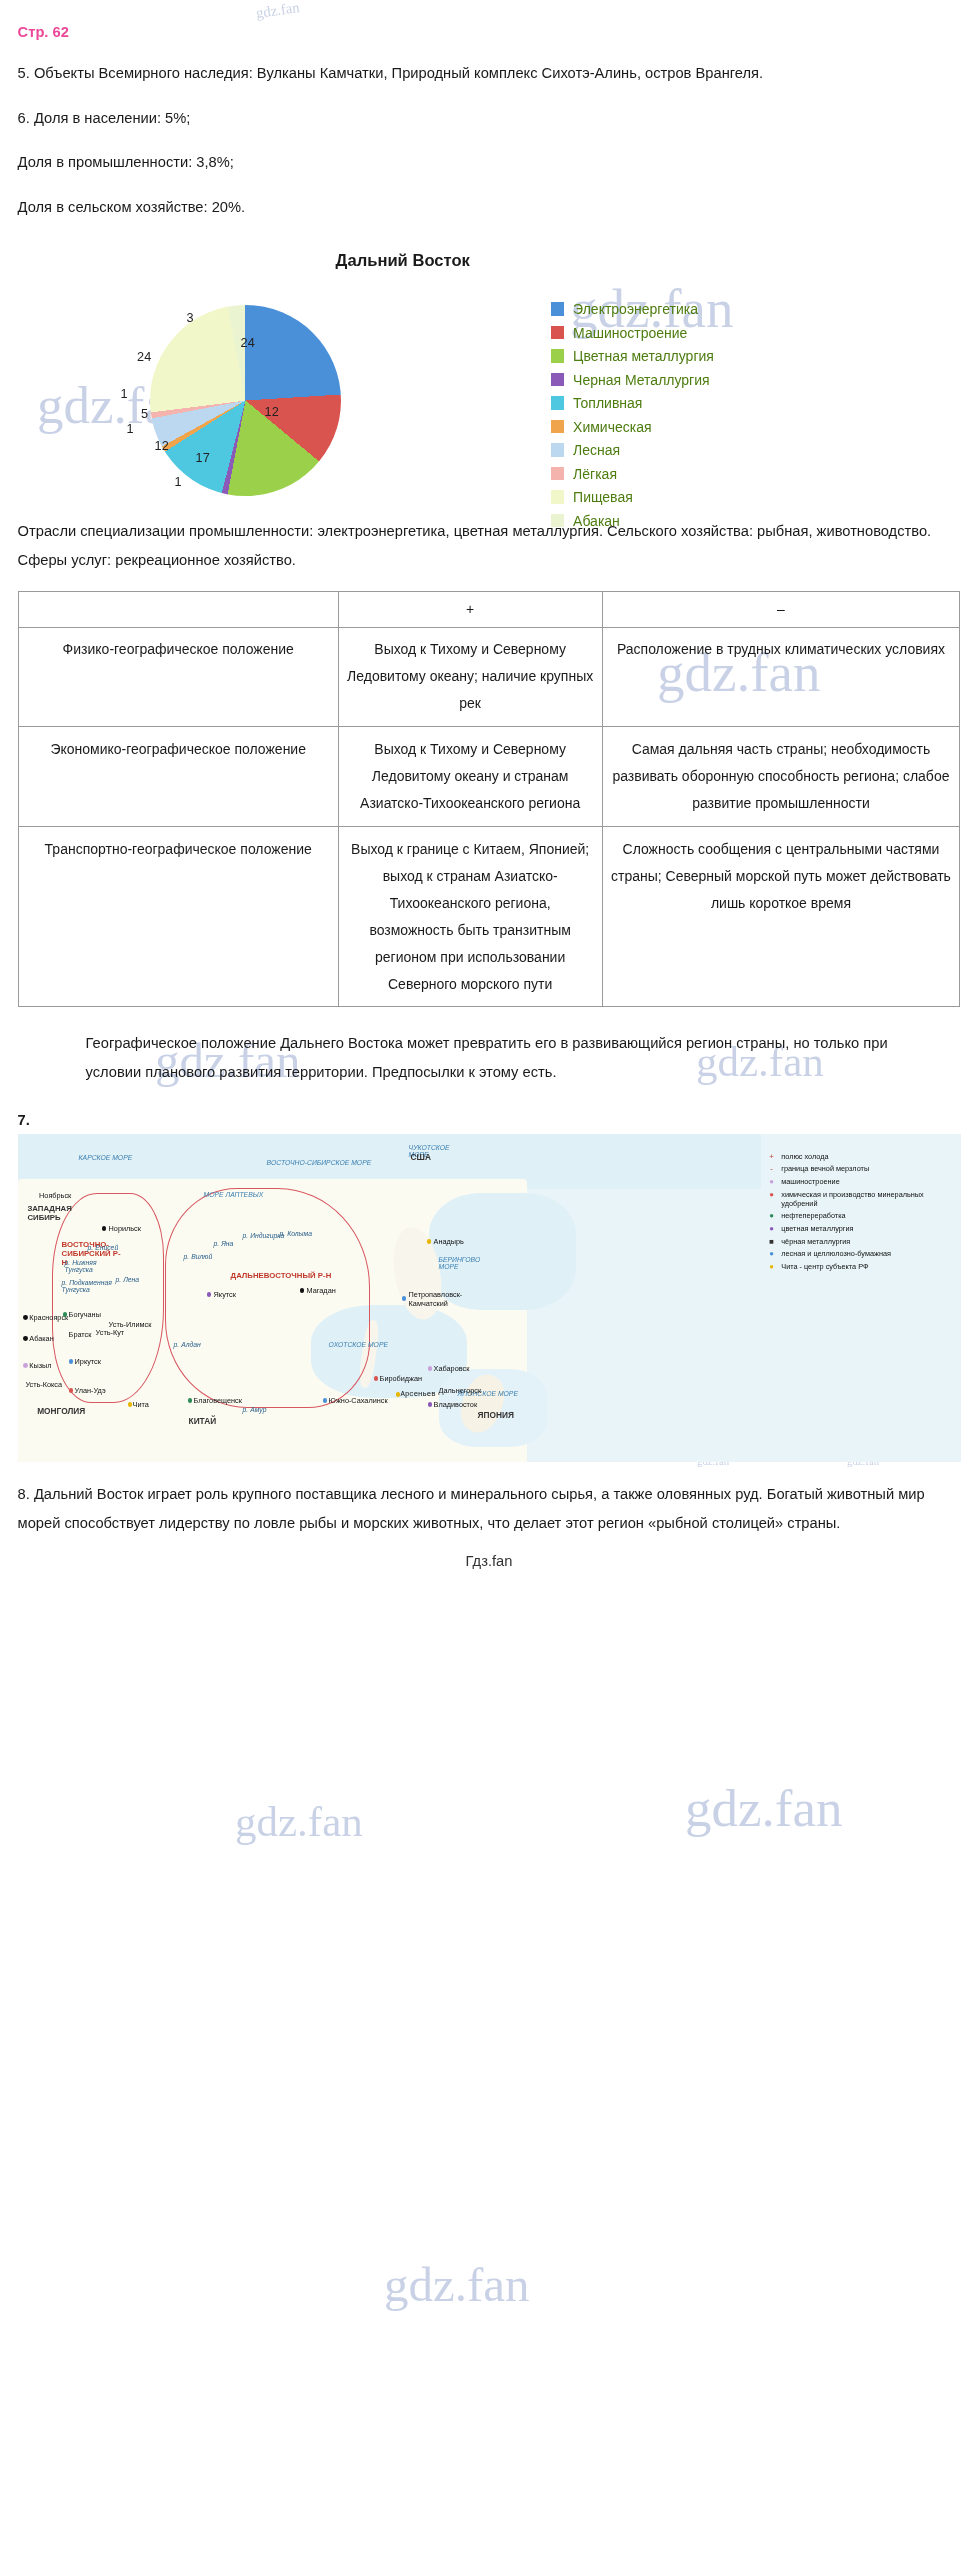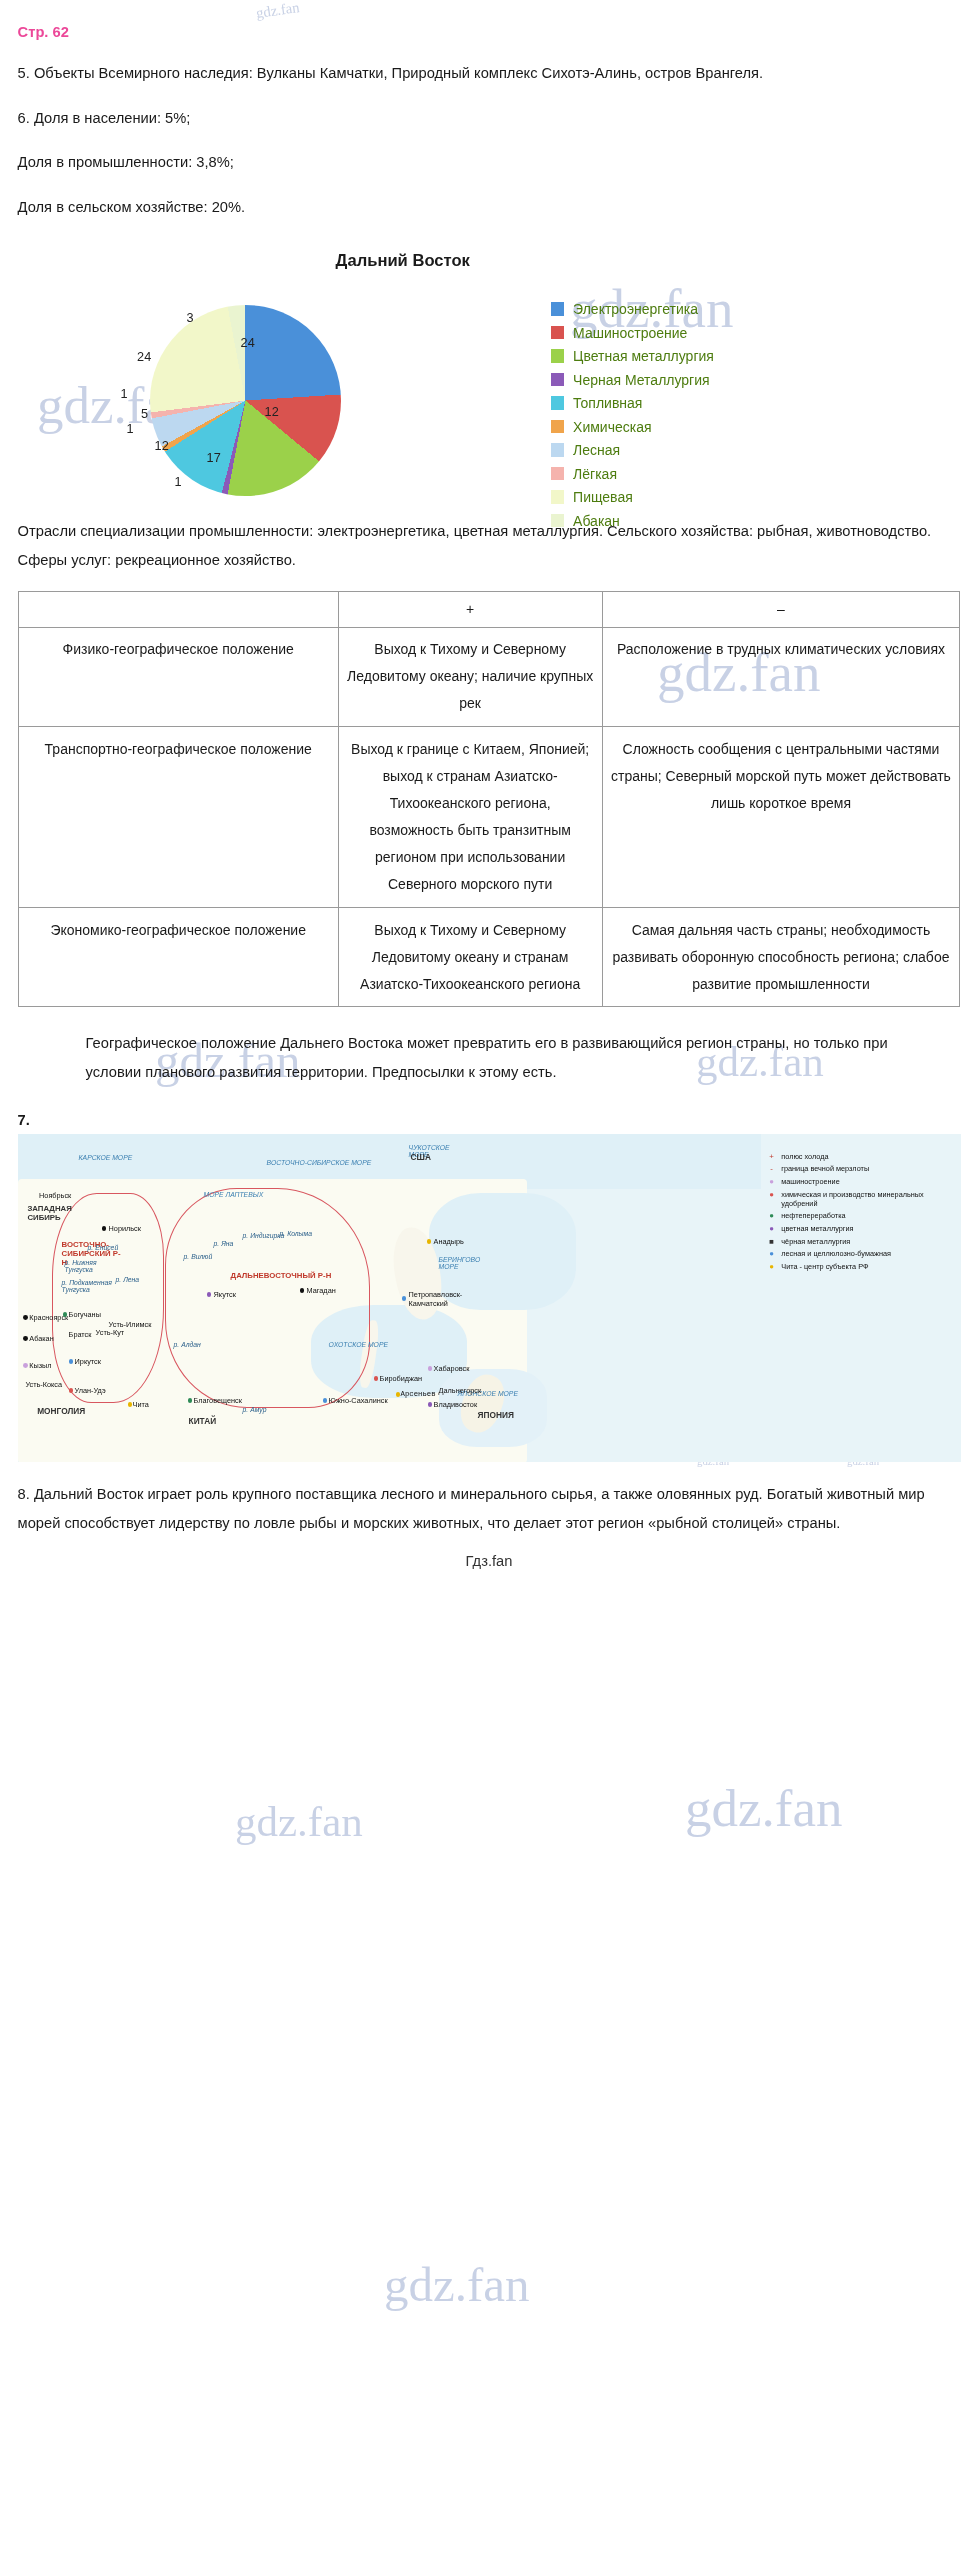"17" span.pie-label { left: 91px -> 80px }
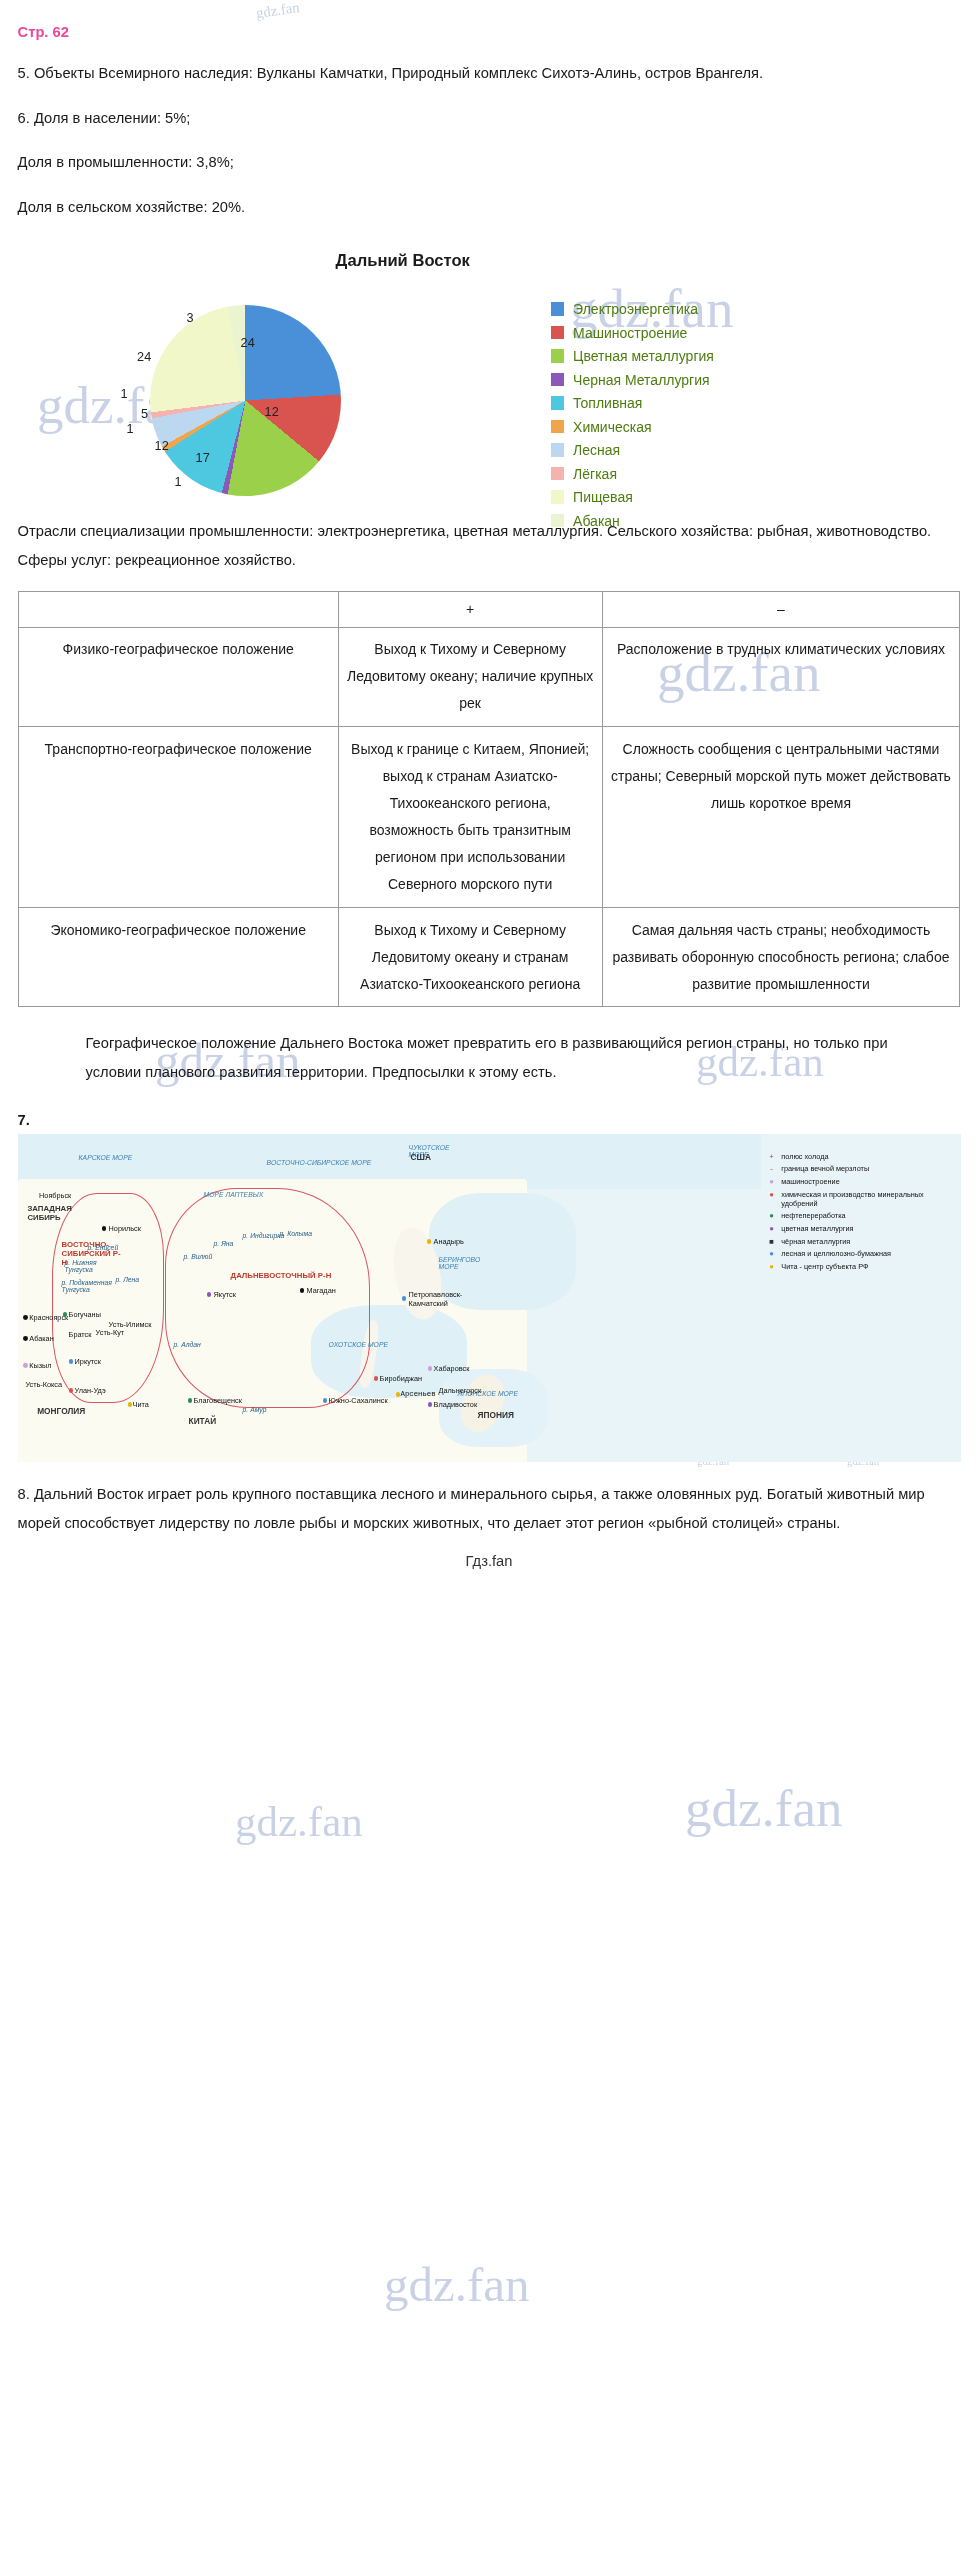"Транспортно-географическое положение" tr { order: before "Экономико-географическое положение" -> after "Экономико-географическое положение" }
